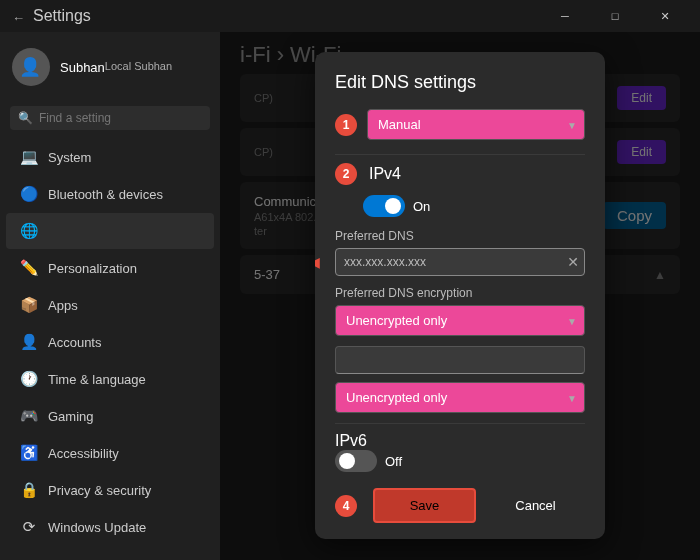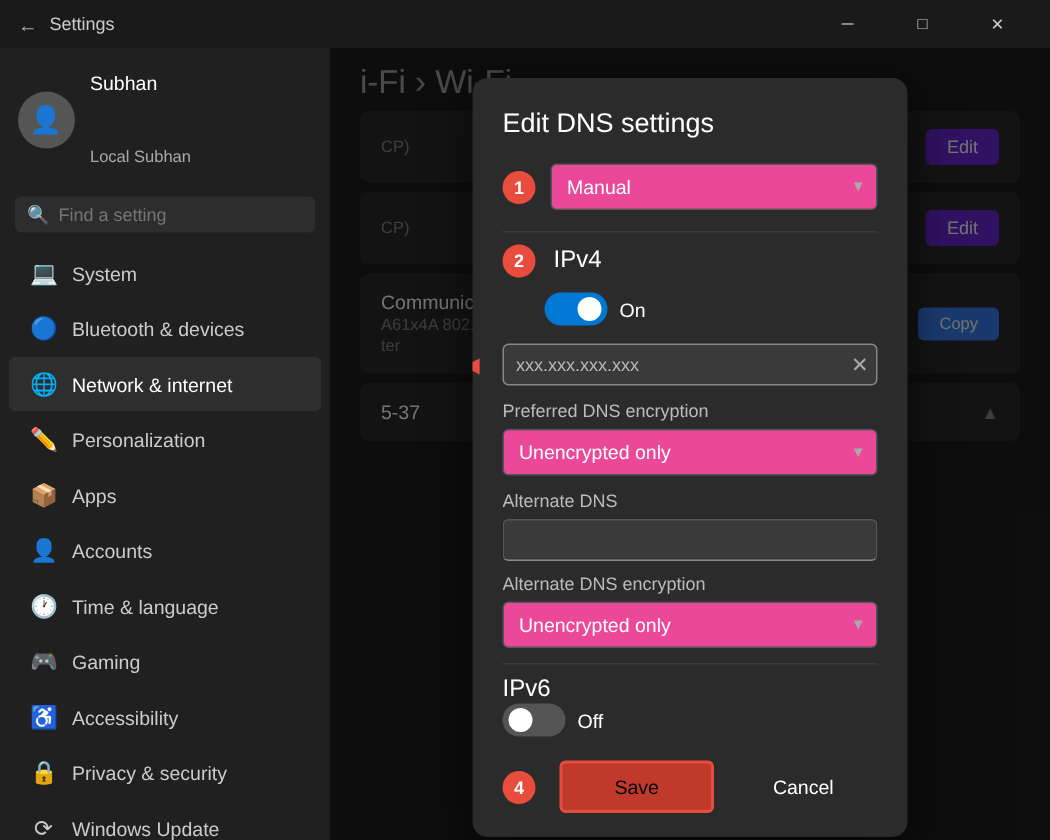"Settings" span { font-size: 12px -> 16px }
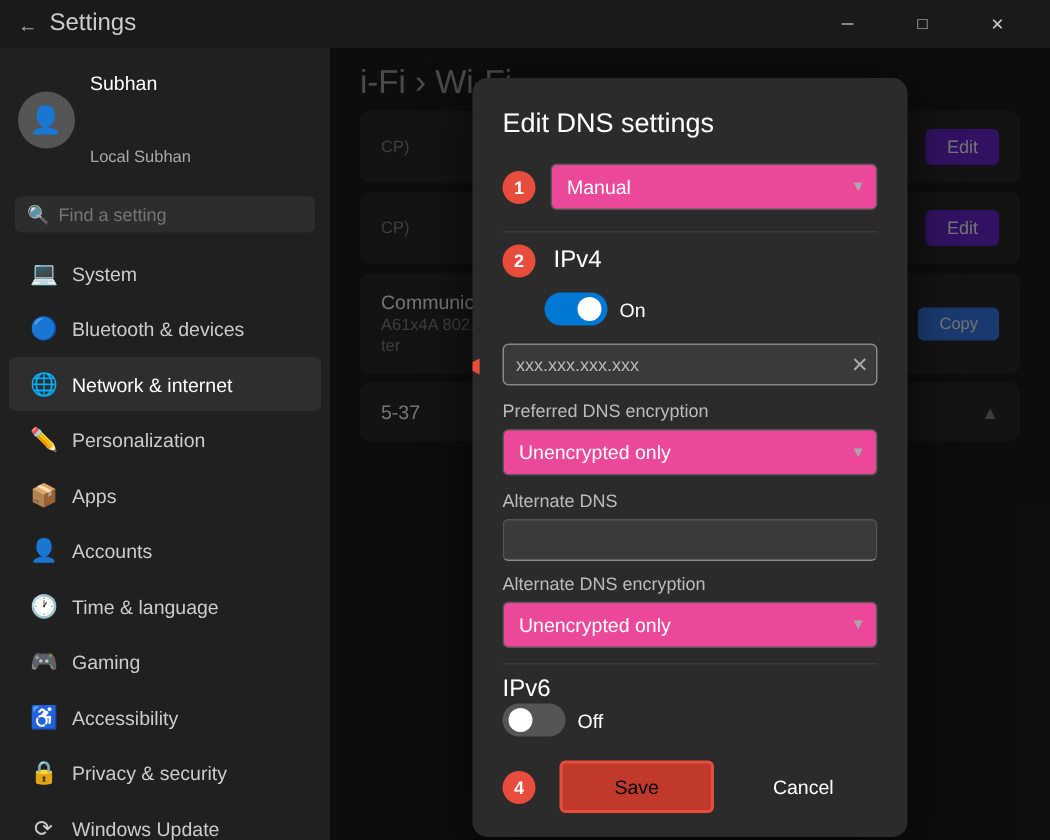"Subhan" .user-info { flex-direction: column -> row; gap: 36px -> none }
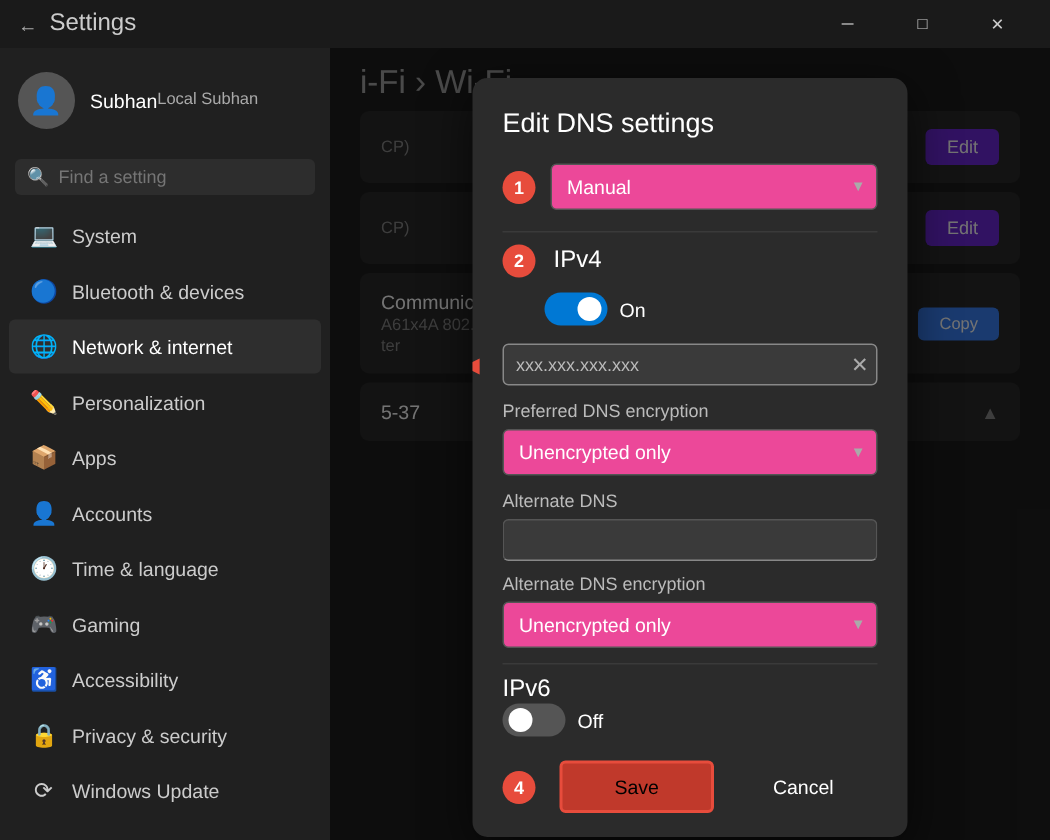"Copy" .copy-btn { background: #3b82f6 -> #0369a1; font-size: 11px -> 15px }
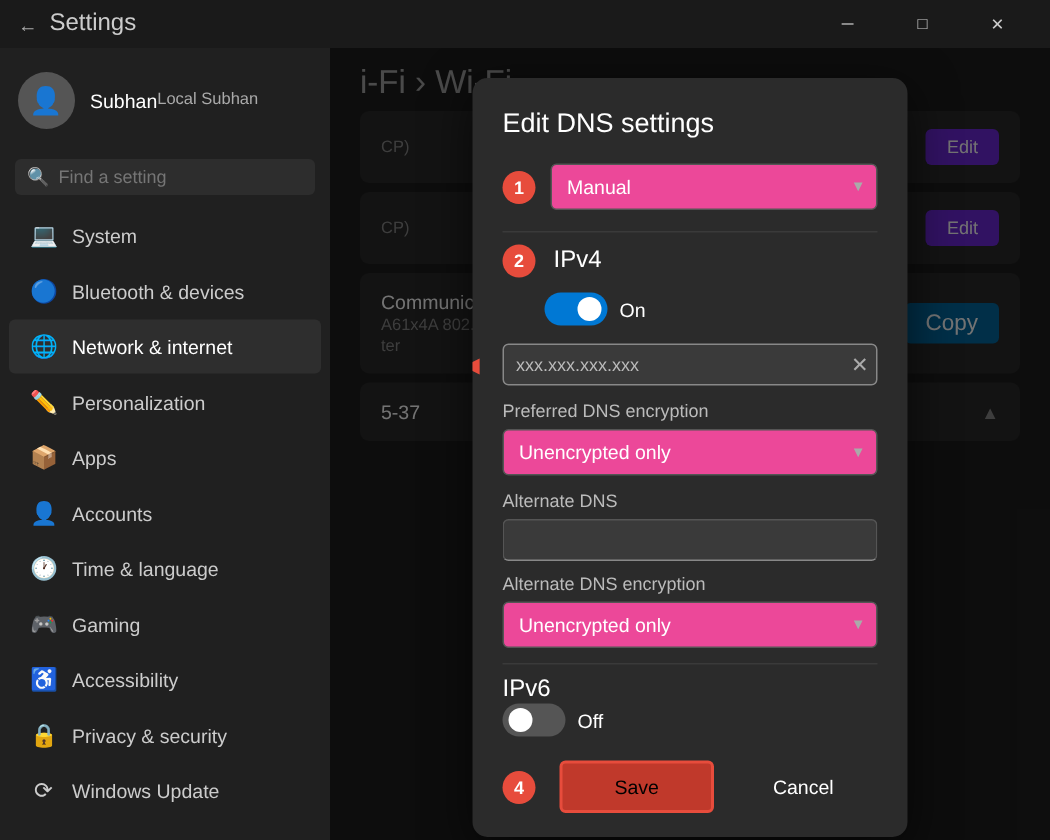"Network & internet" span { html: <span>Network &amp; internet</span> -> none }
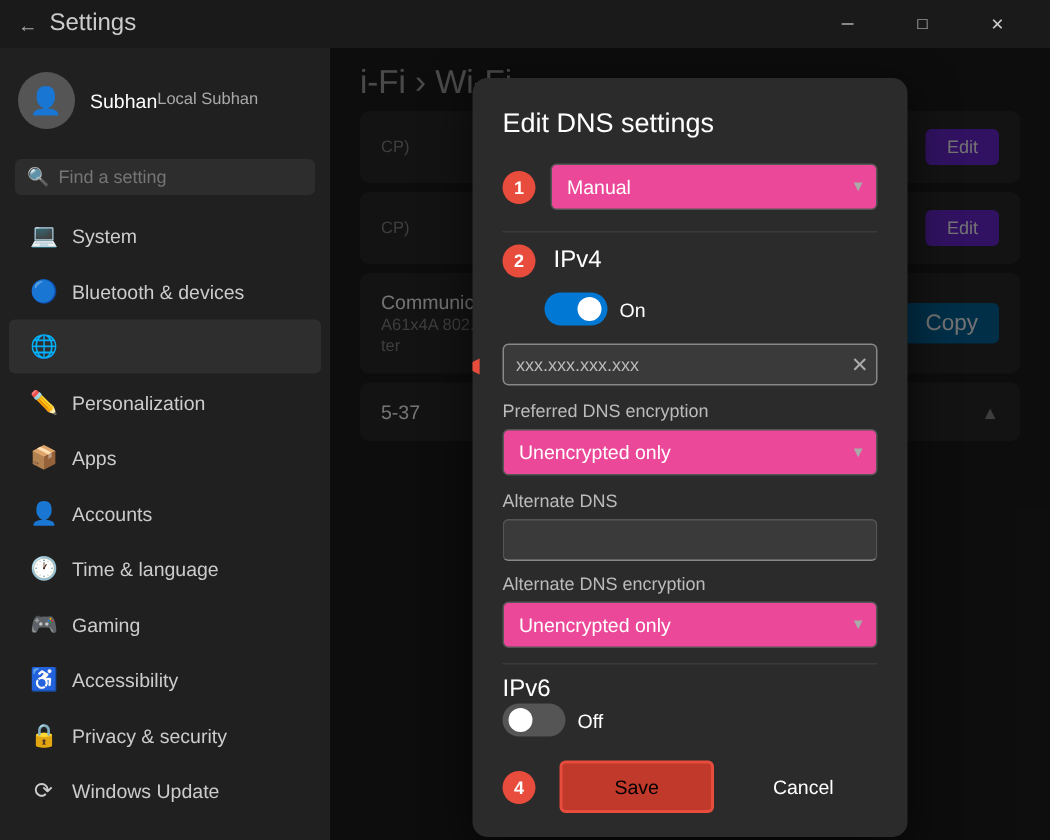"Preferred DNS" div.input-label { html: none -> <div>Preferred DNS</div> }
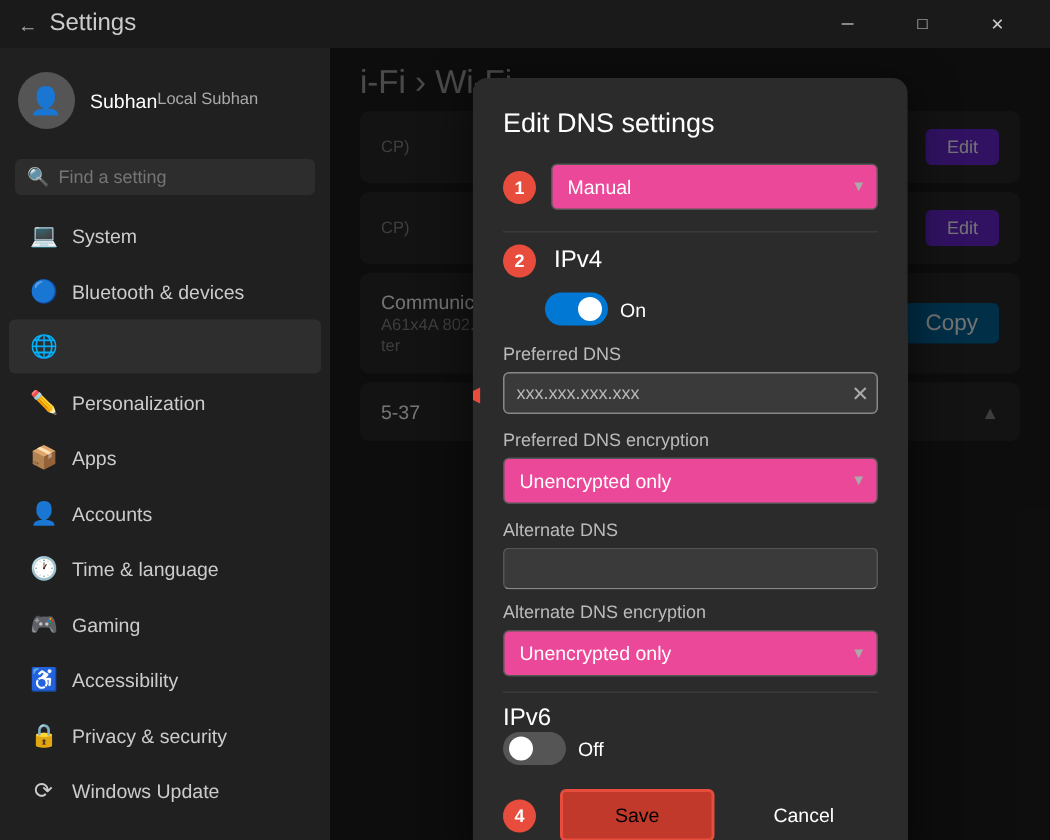"Alternate DNS" div.alt-dns-label { html: <div>Alternate DNS</div> -> none }
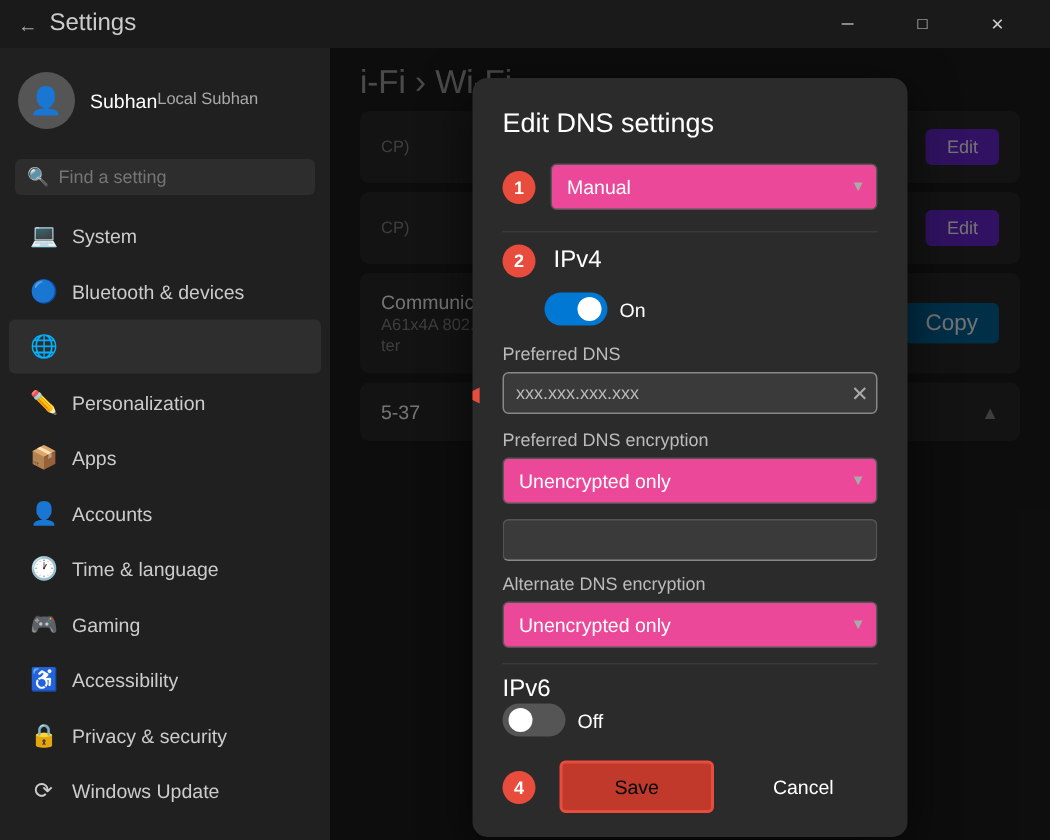"Alternate DNS encryption" div.dns-encryption-label { html: <div>Alternate DNS encryption</div> -> none }
